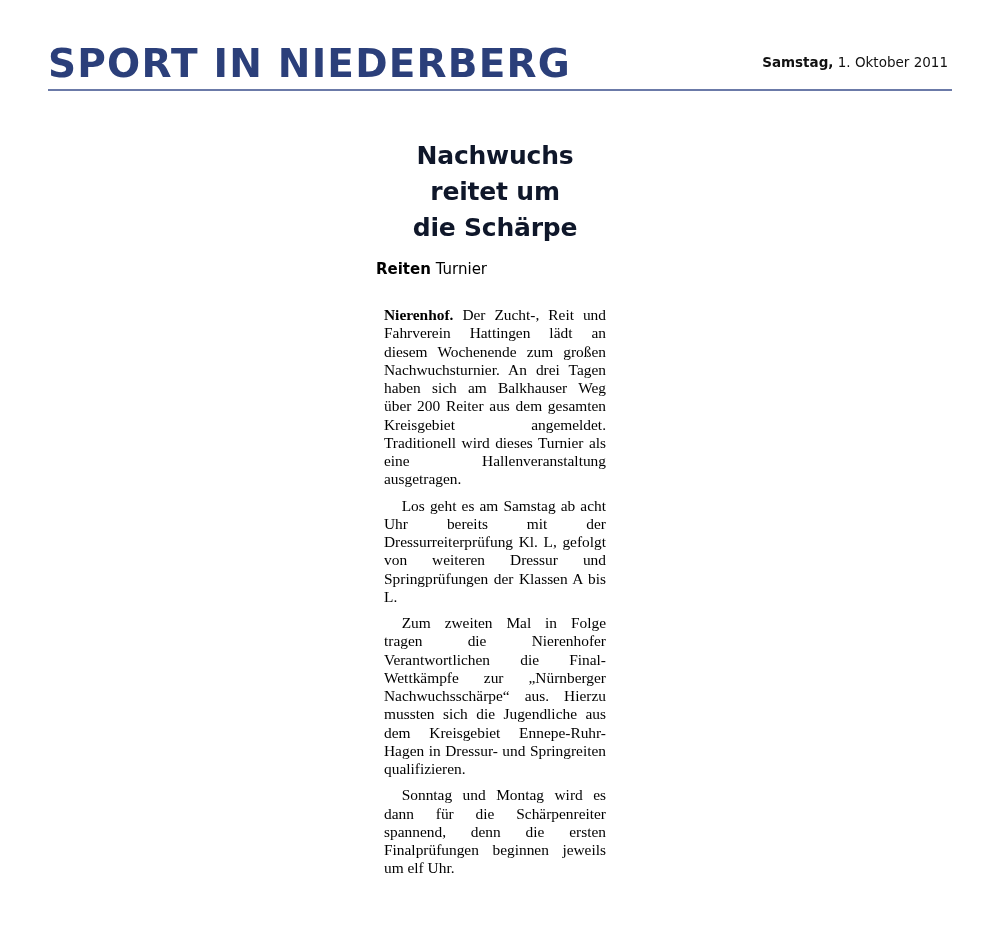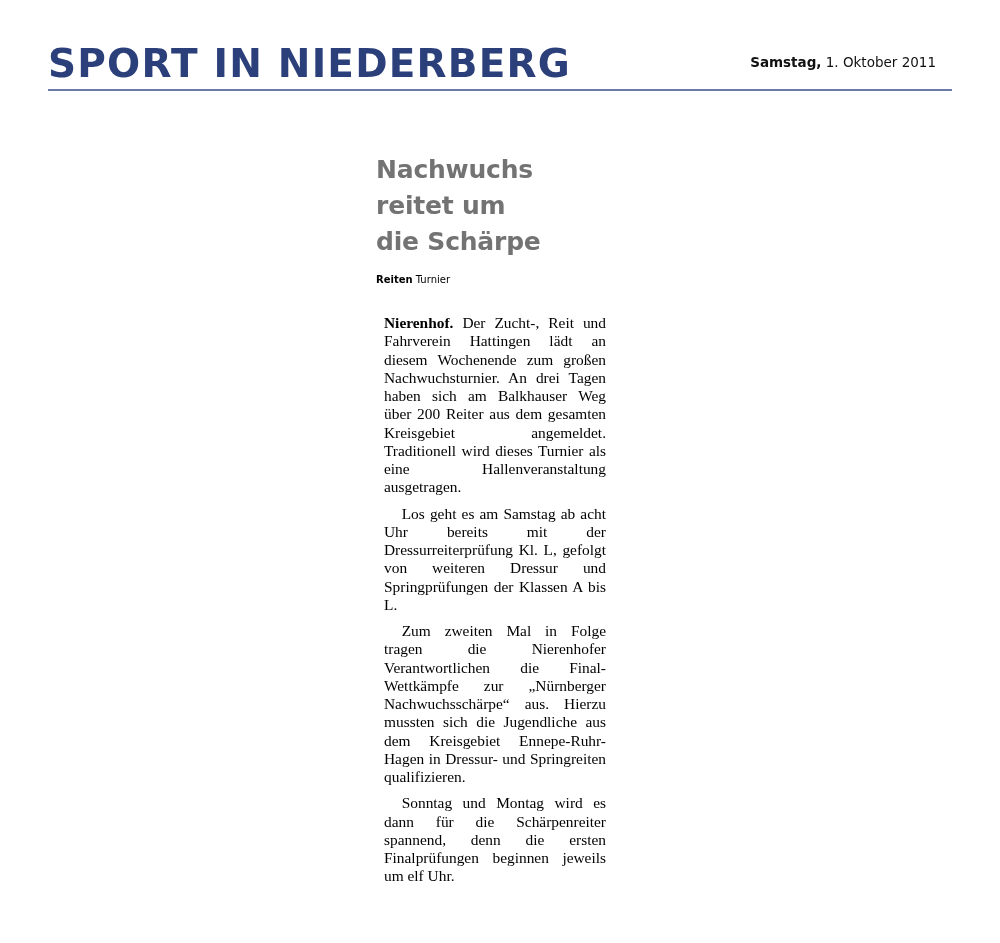"Samstag, 1. Oktober 2011" #masthead-date { right: 16px -> 4px }
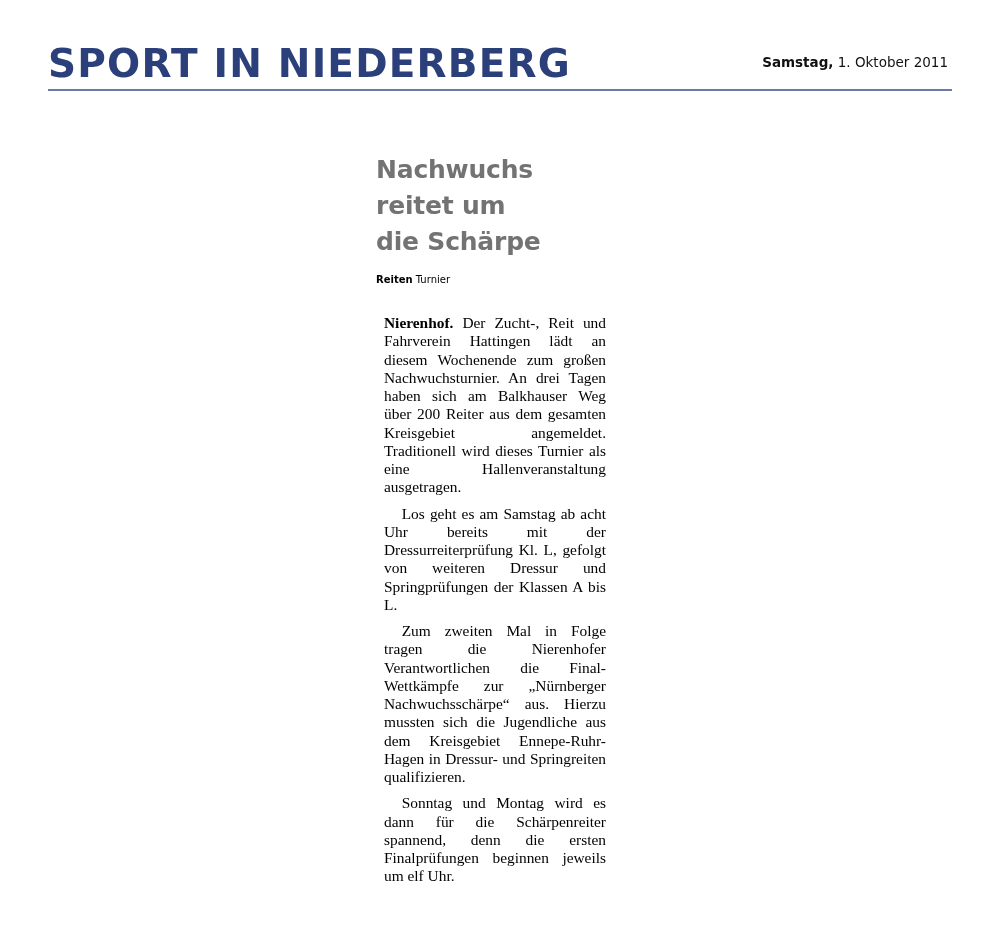"Nachwuchs" #headline { color: #737373 -> #0f172a; margin: 14px 0 14px 0 -> 0 0 14px 0; text-align: none -> center }
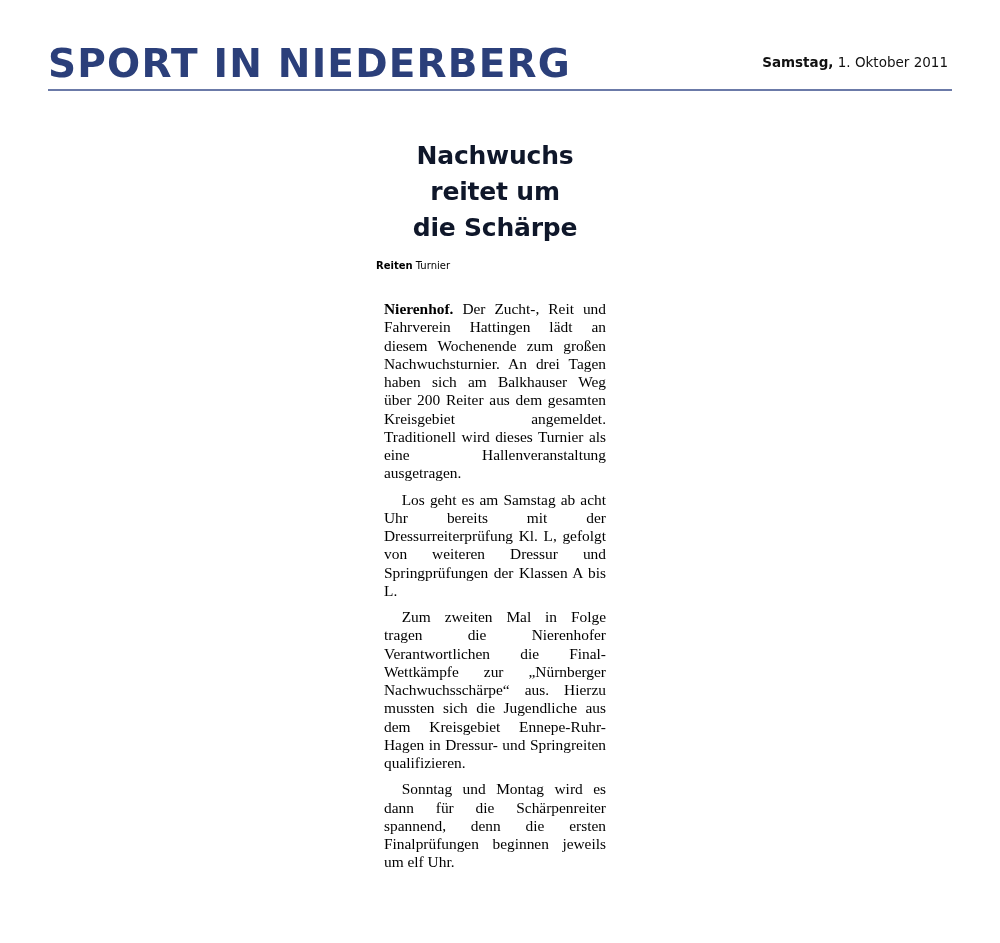"Reiten Turnier" #kicker { font-size: 10px -> 15px }
